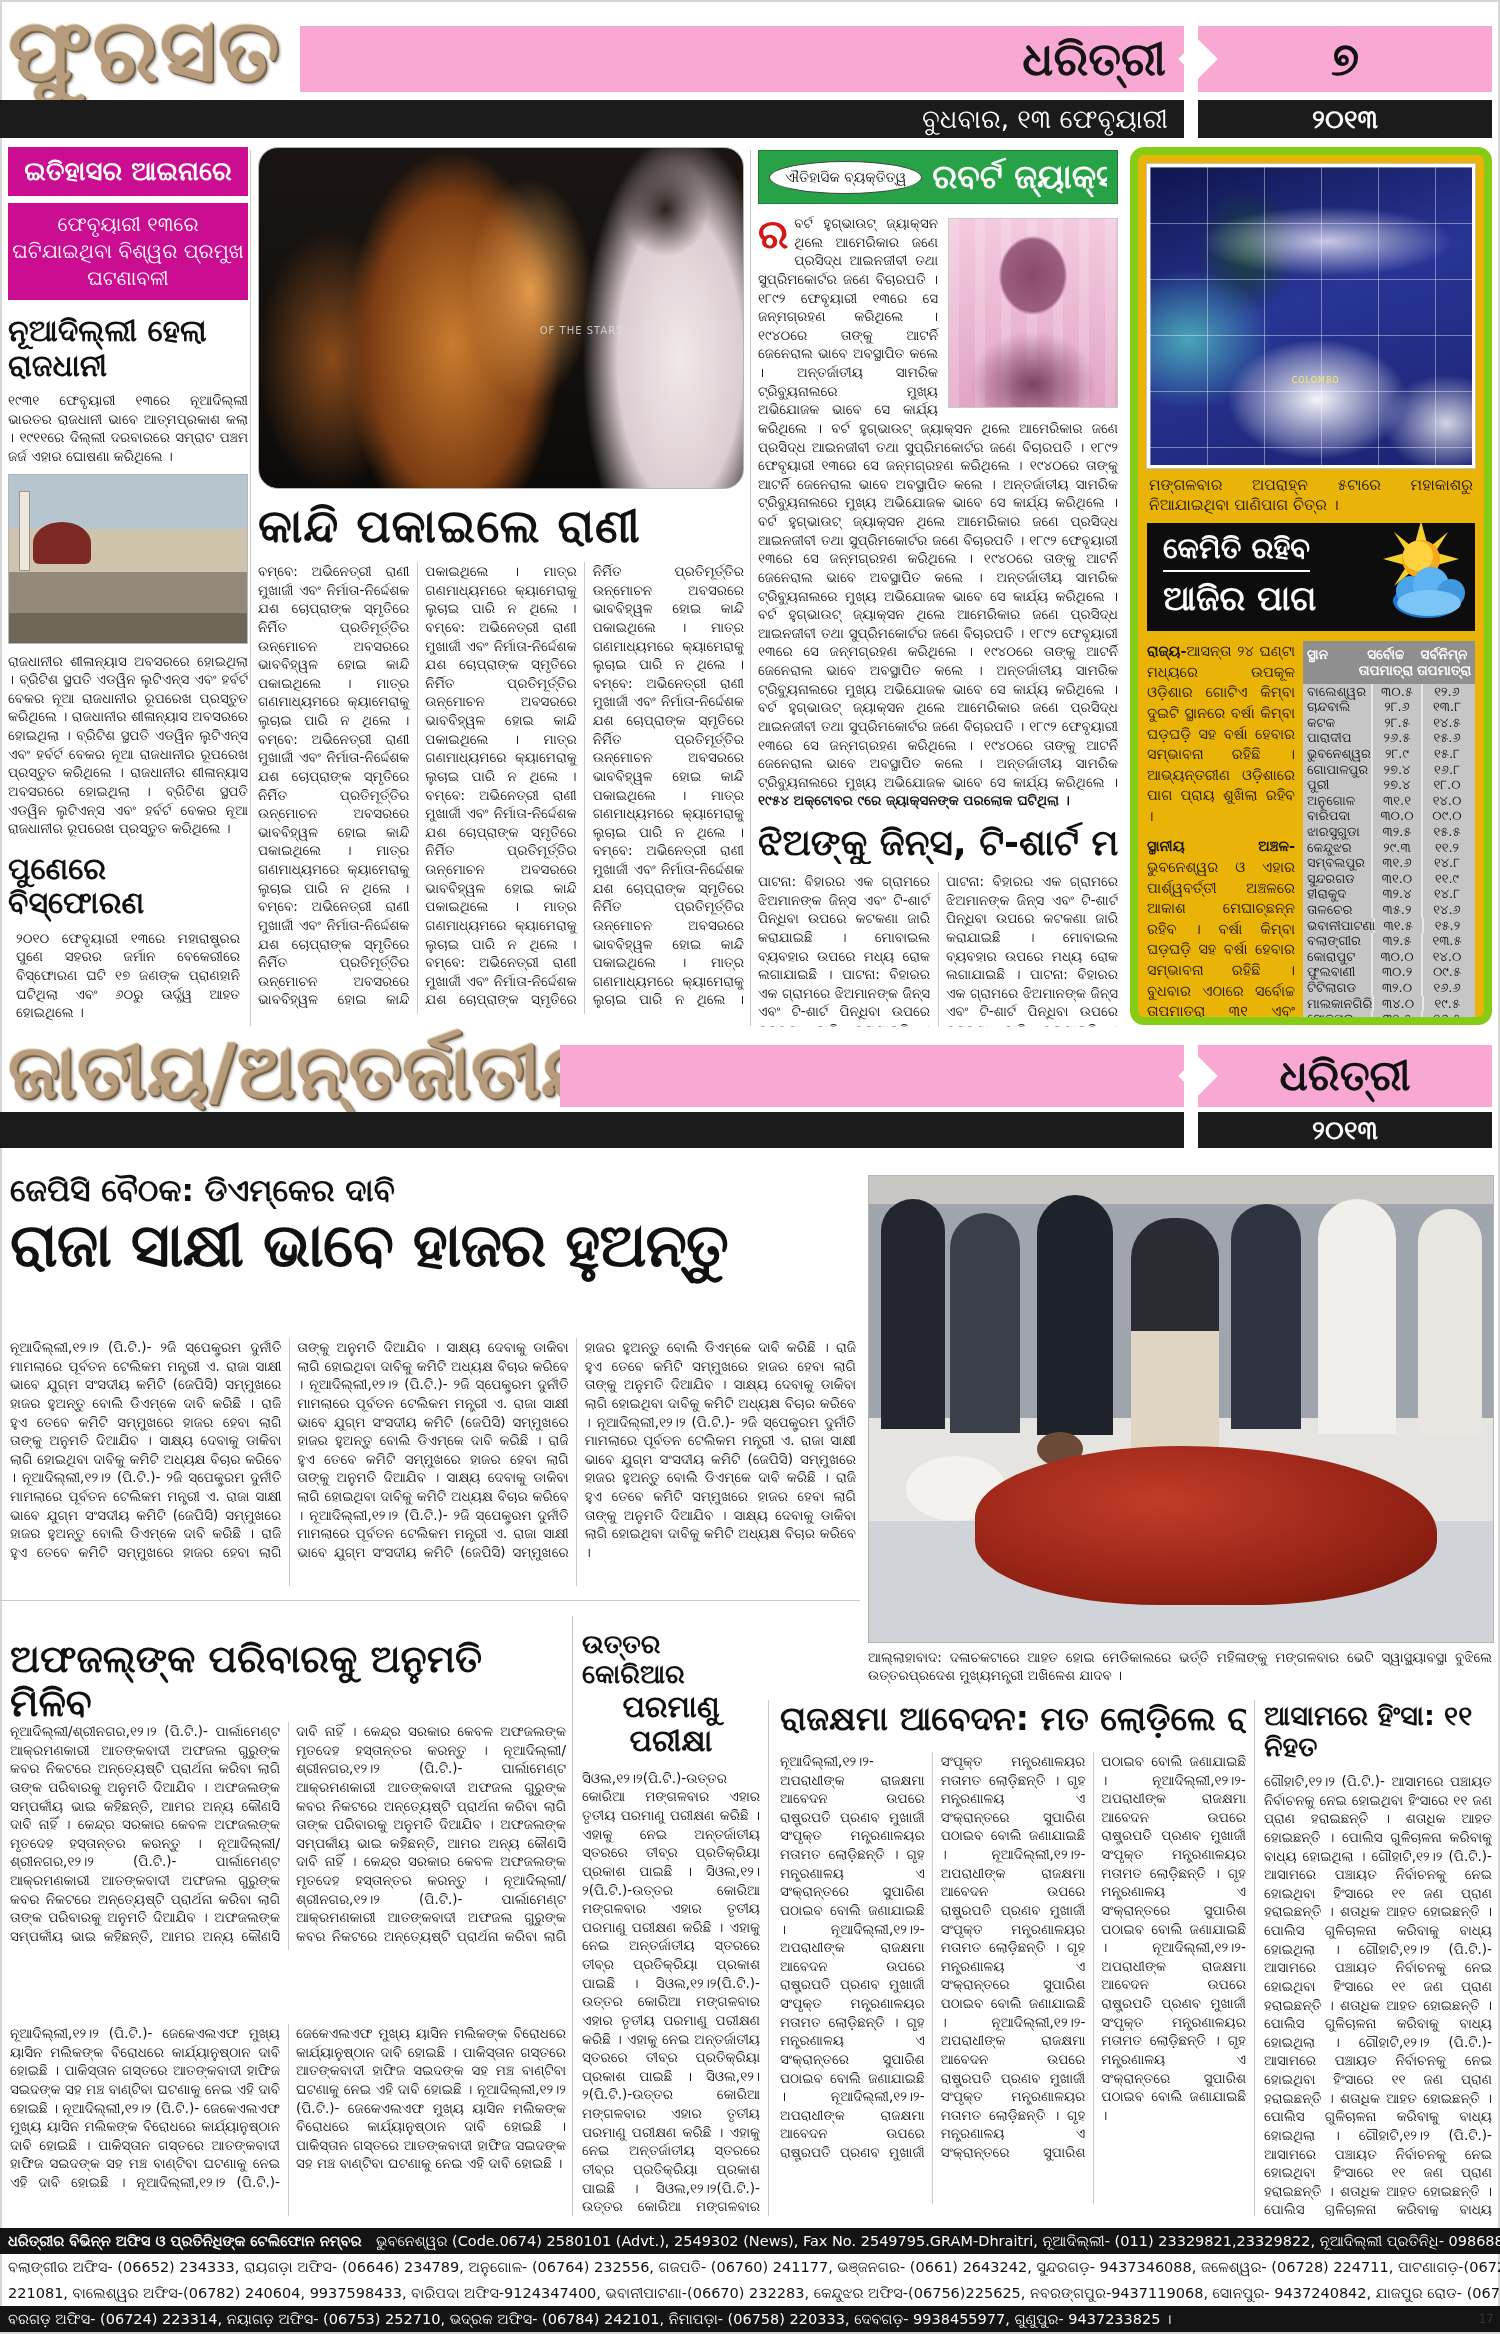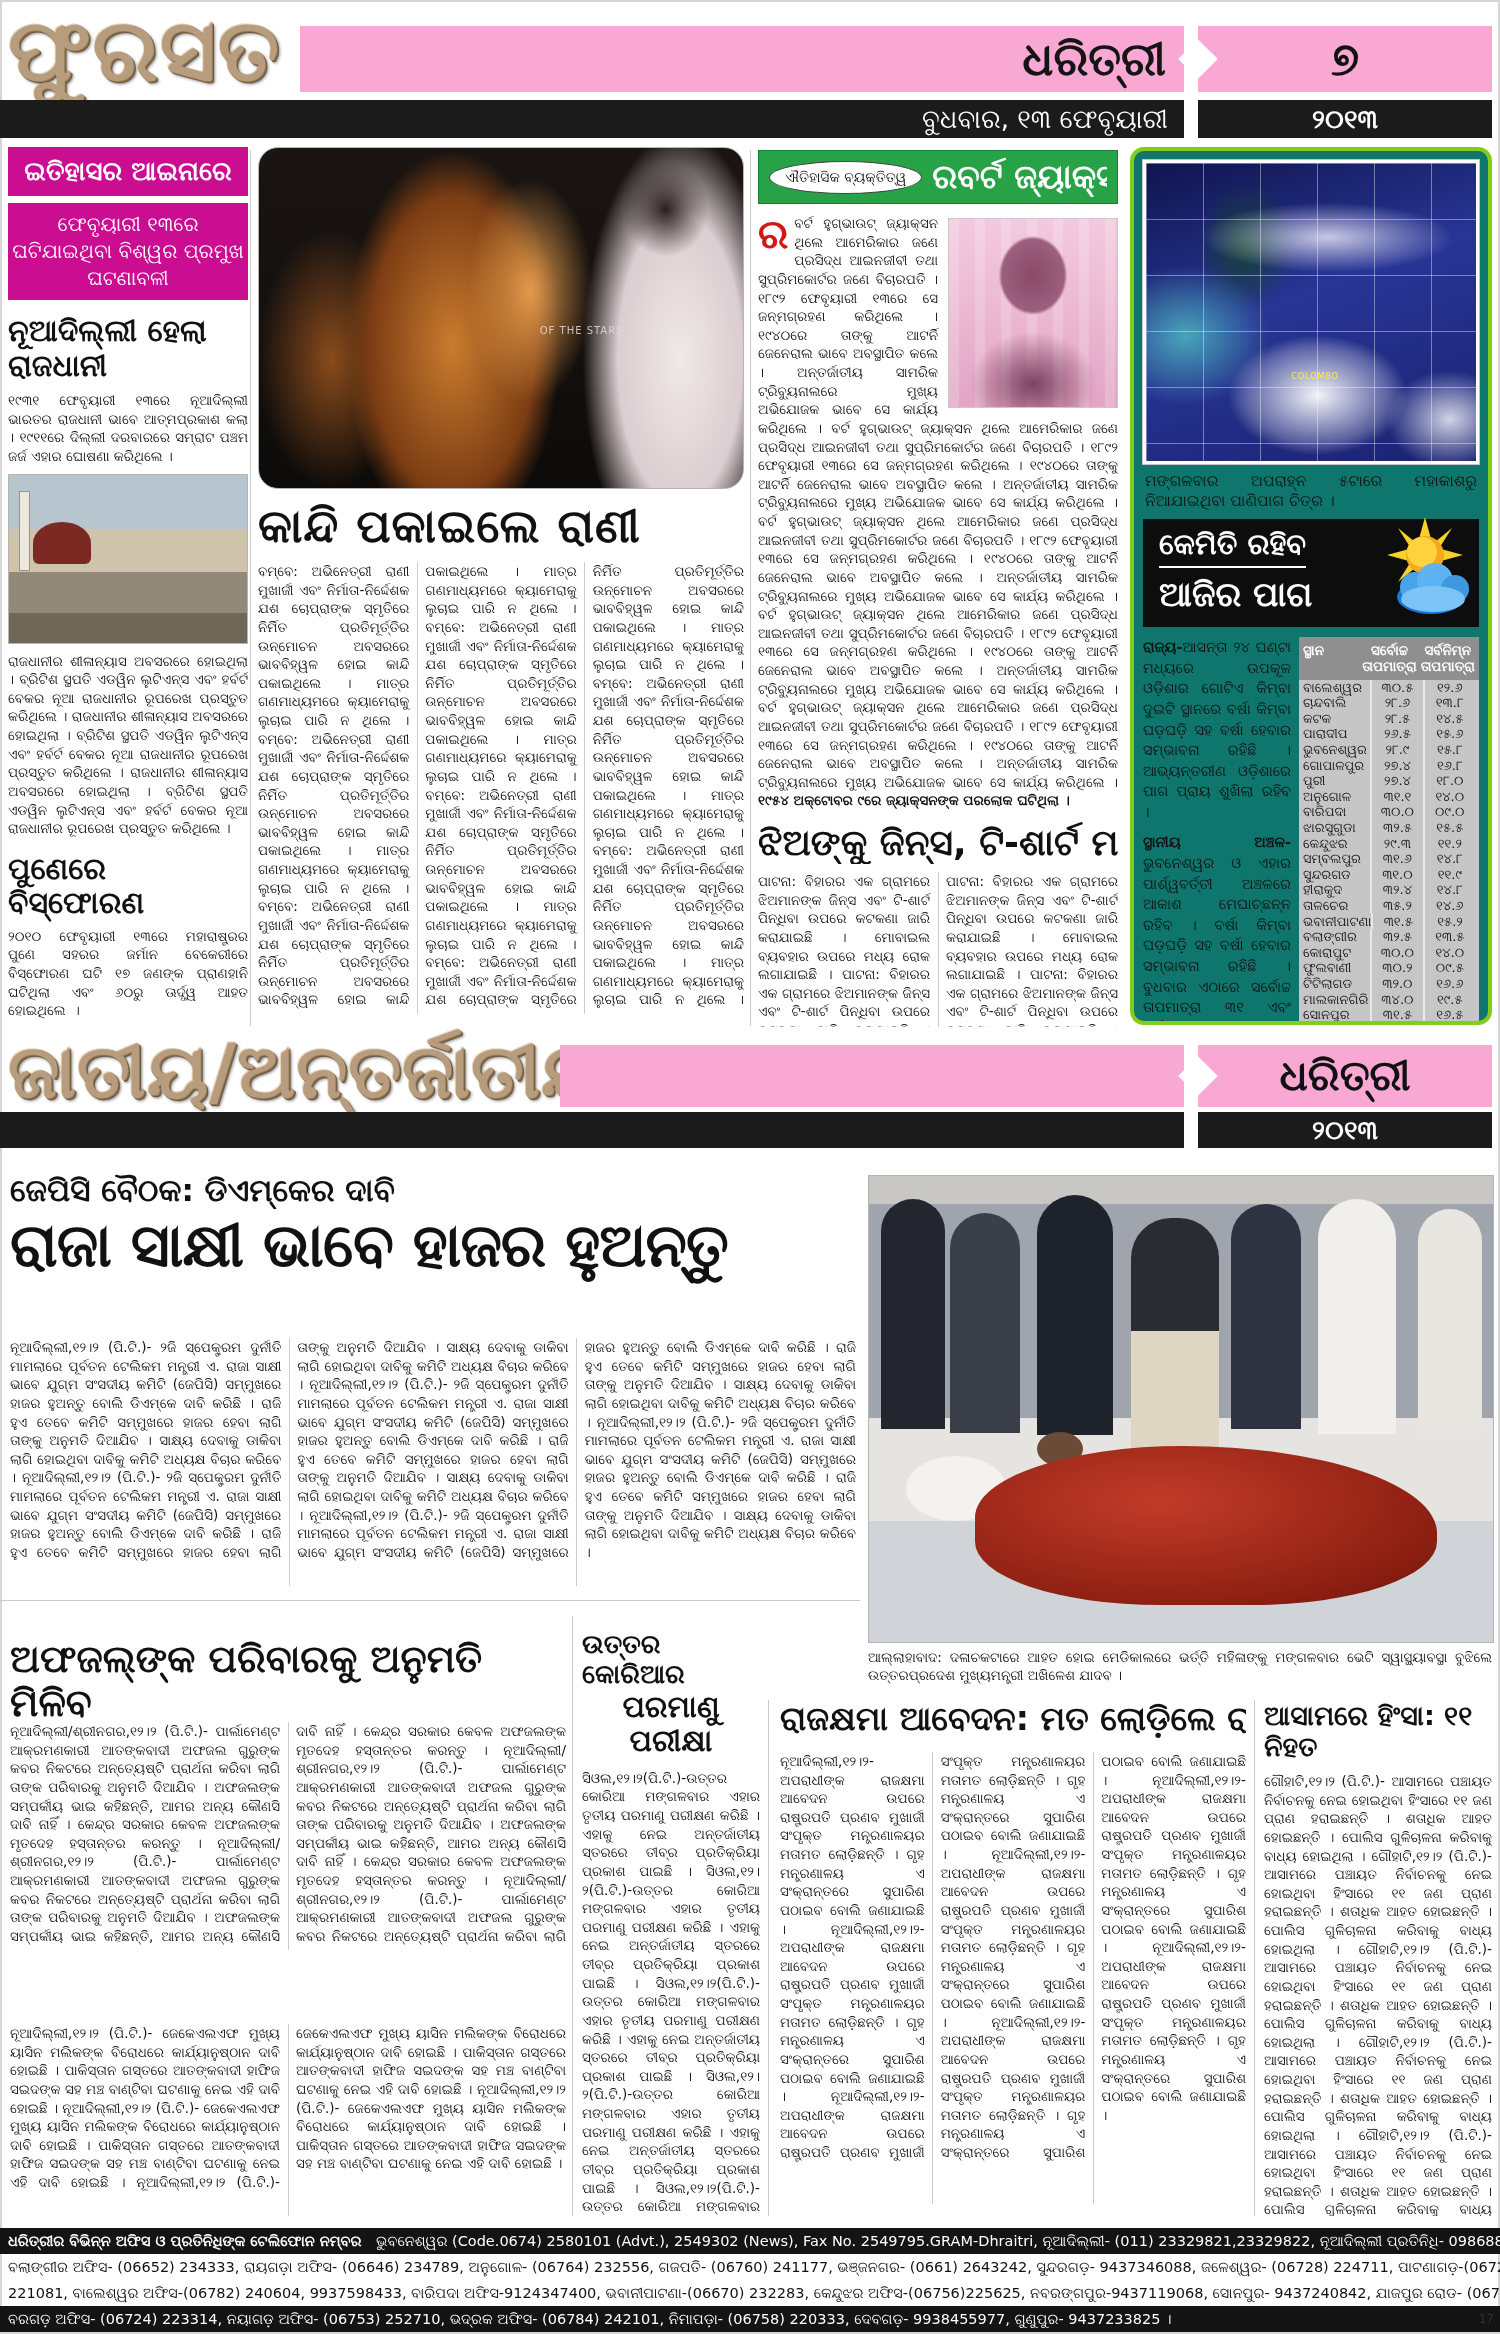"COLOMBO" .wx-panel { background: #0f766e -> #eab308; border: 4px solid #84cc16 -> 8px solid #84cc16 }
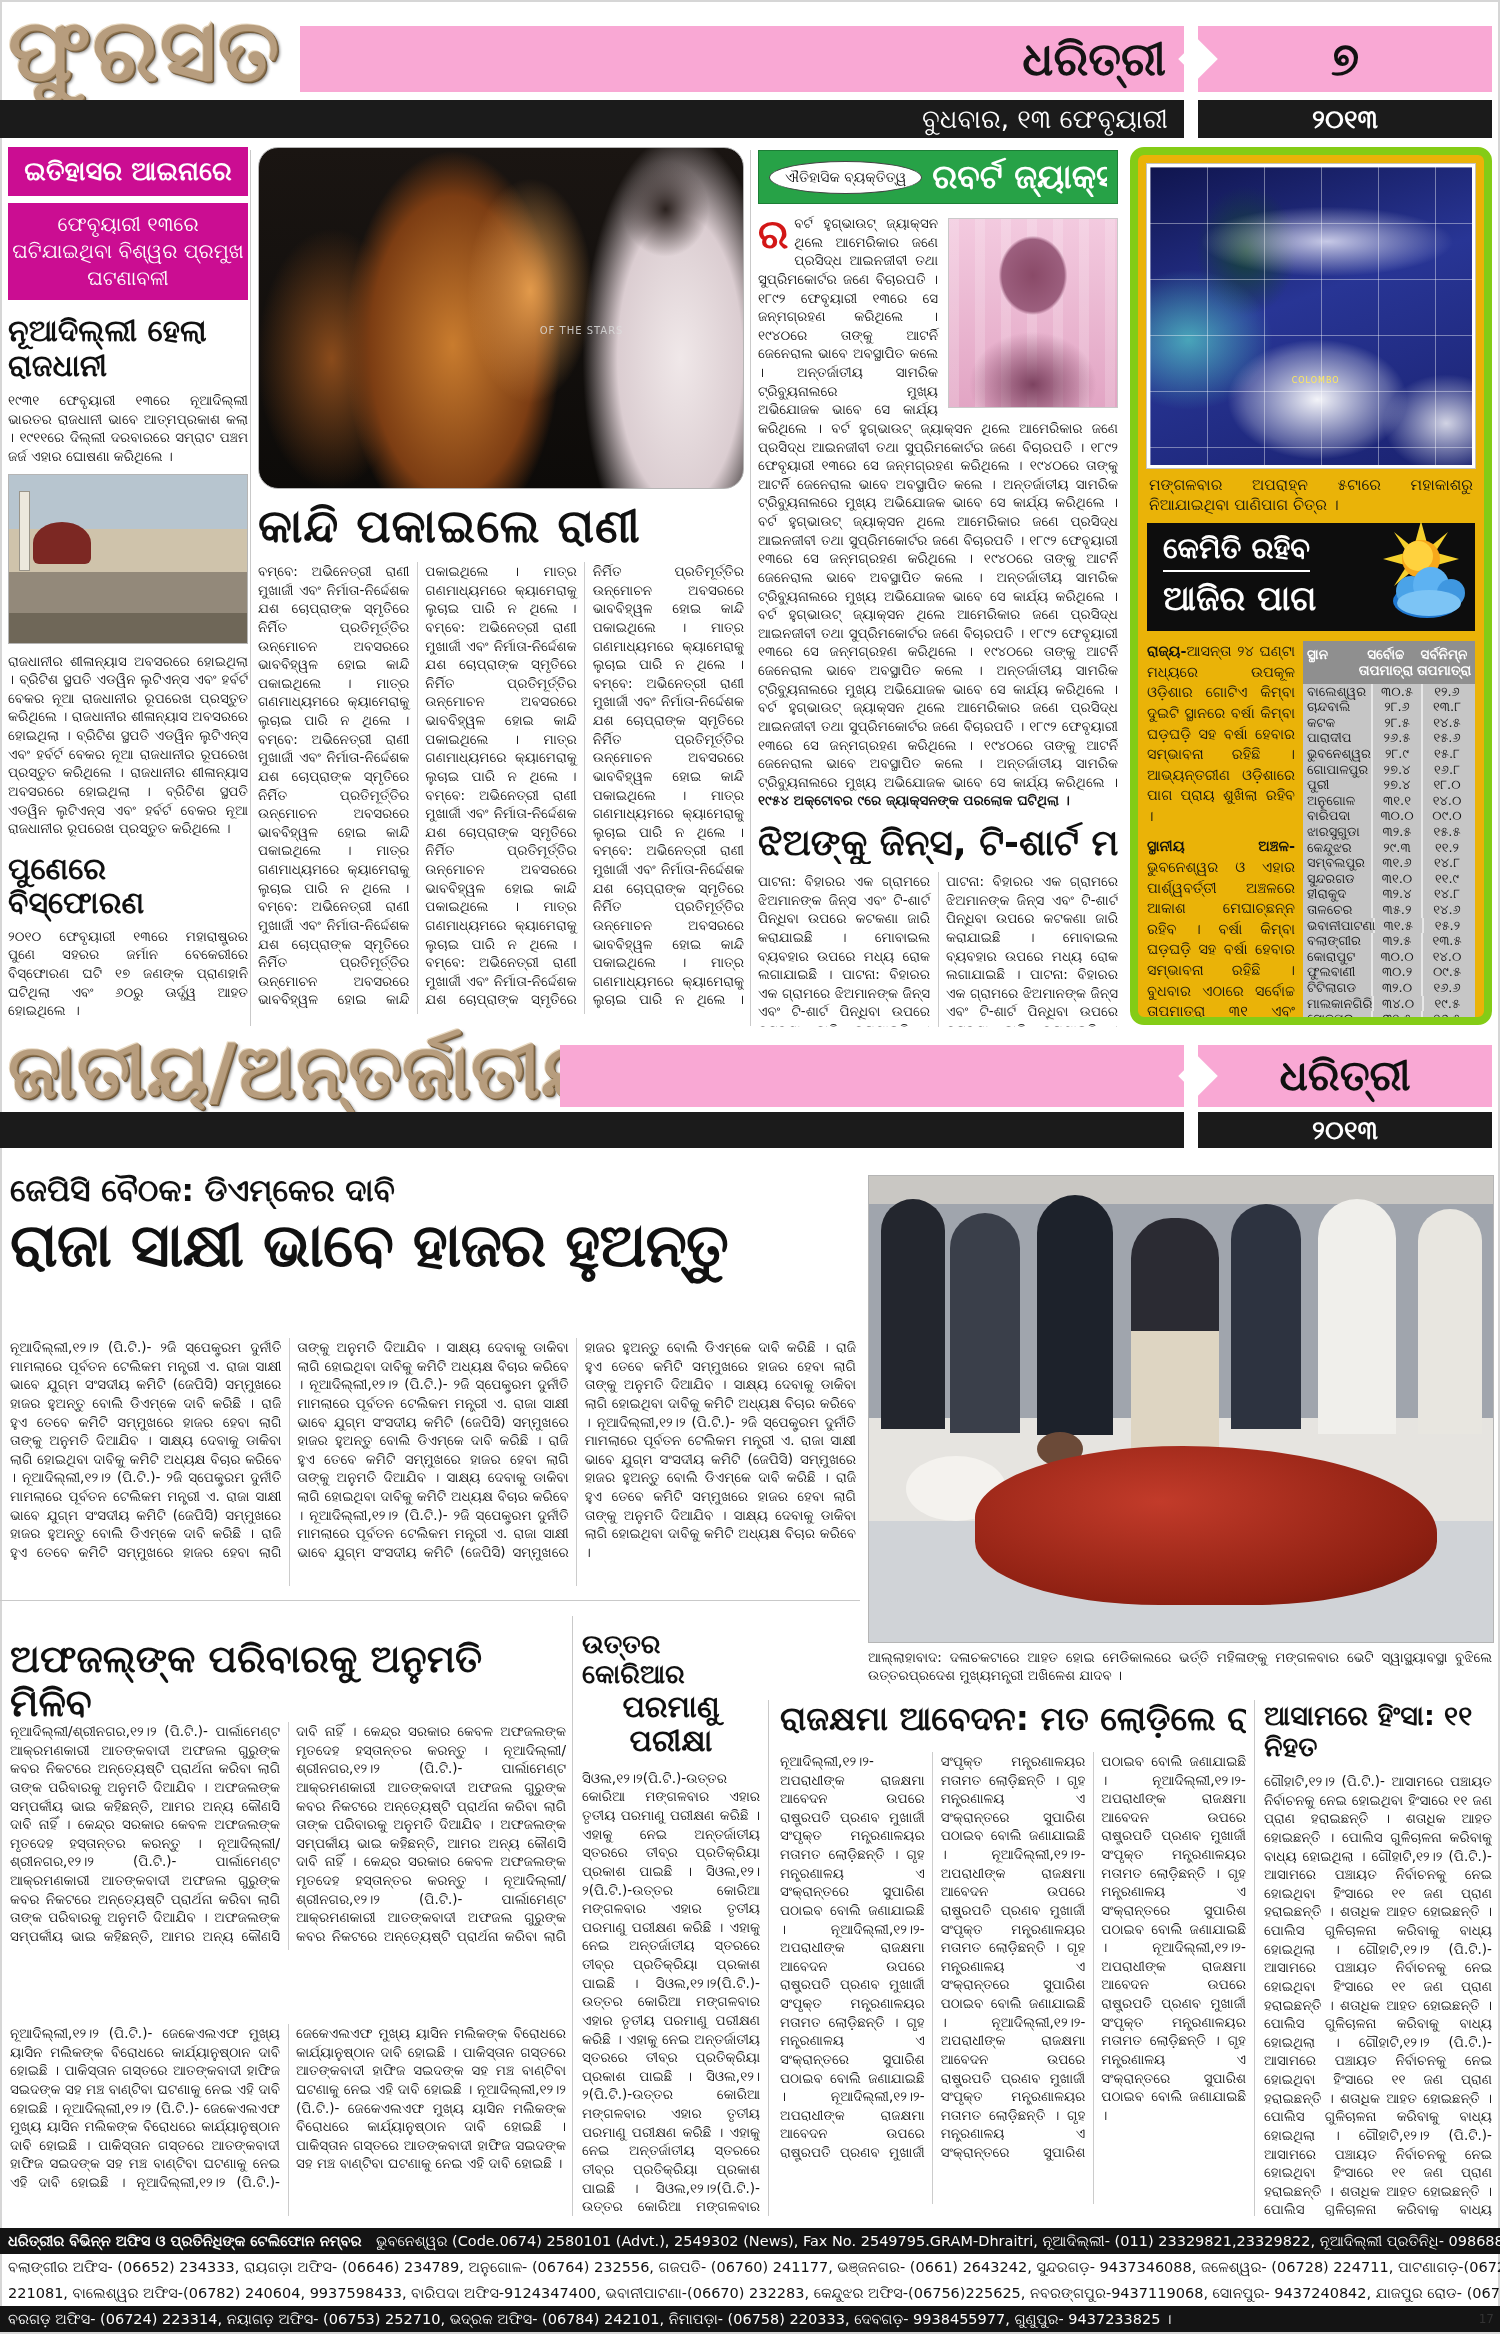"୨୦୧୦ ଫେବୃୟାରୀ ୧୩ରେ ମହାରାଷ୍ଟ୍ରର ପୁଣେ" p.small { font-family: Liberation Mono, monospace -> none; margin: 0 -> 8px }
